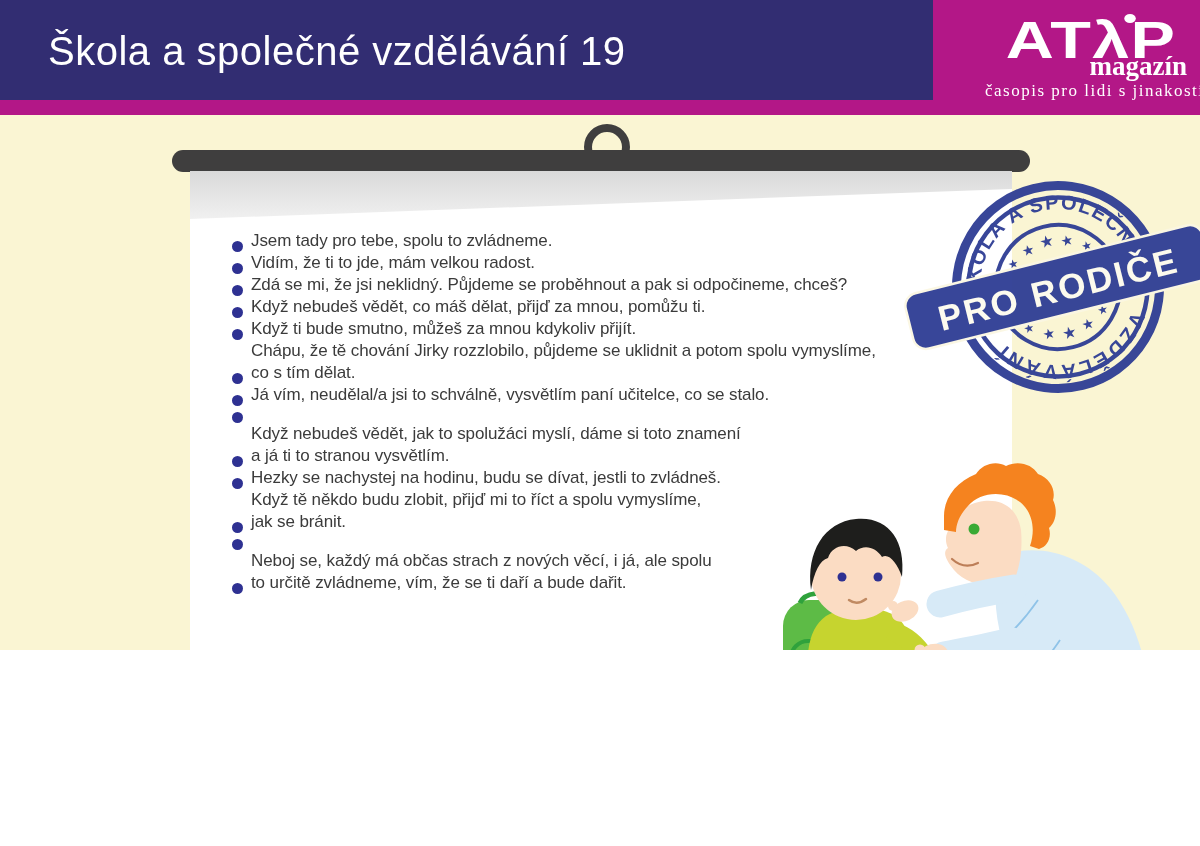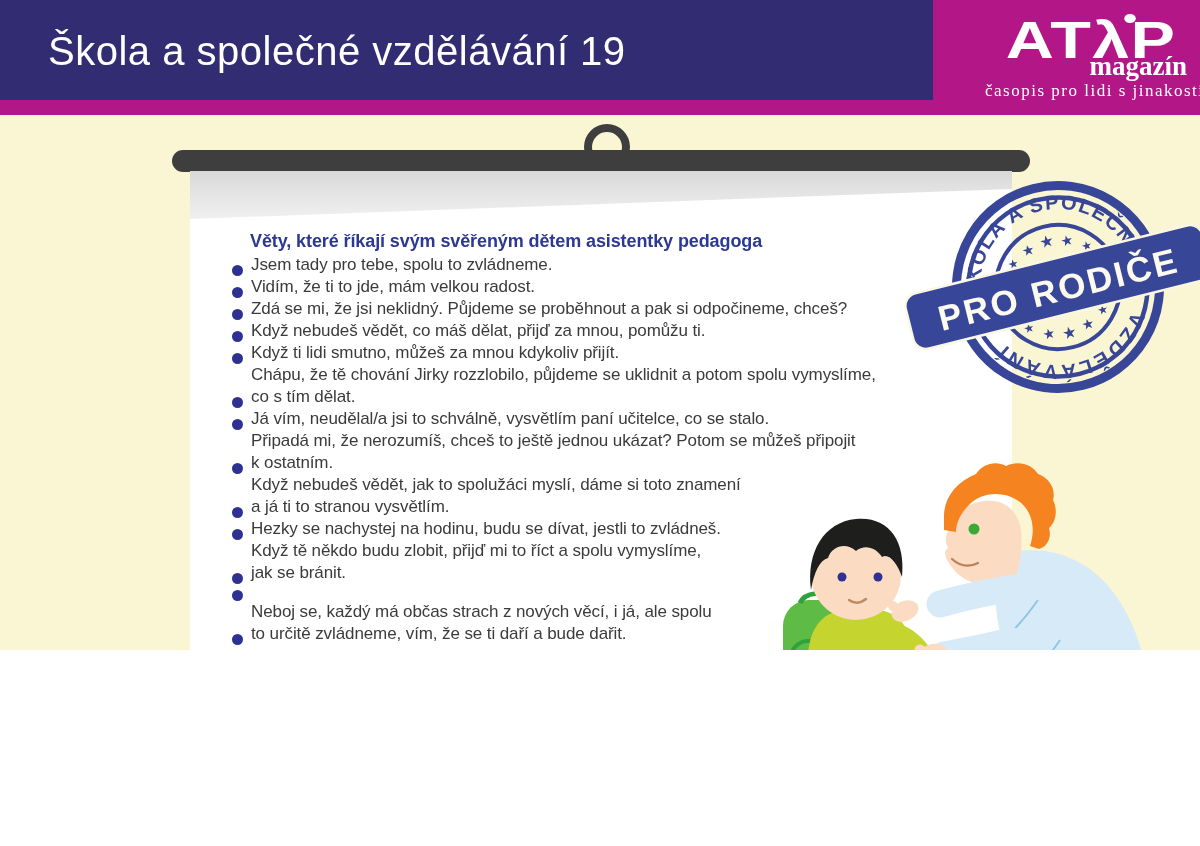"Věty, které říkají svým svěřeným" div.content-heading { html: <div>Věty, které říkají svým svěřeným dětem asistentky pedagoga</div> -> none }
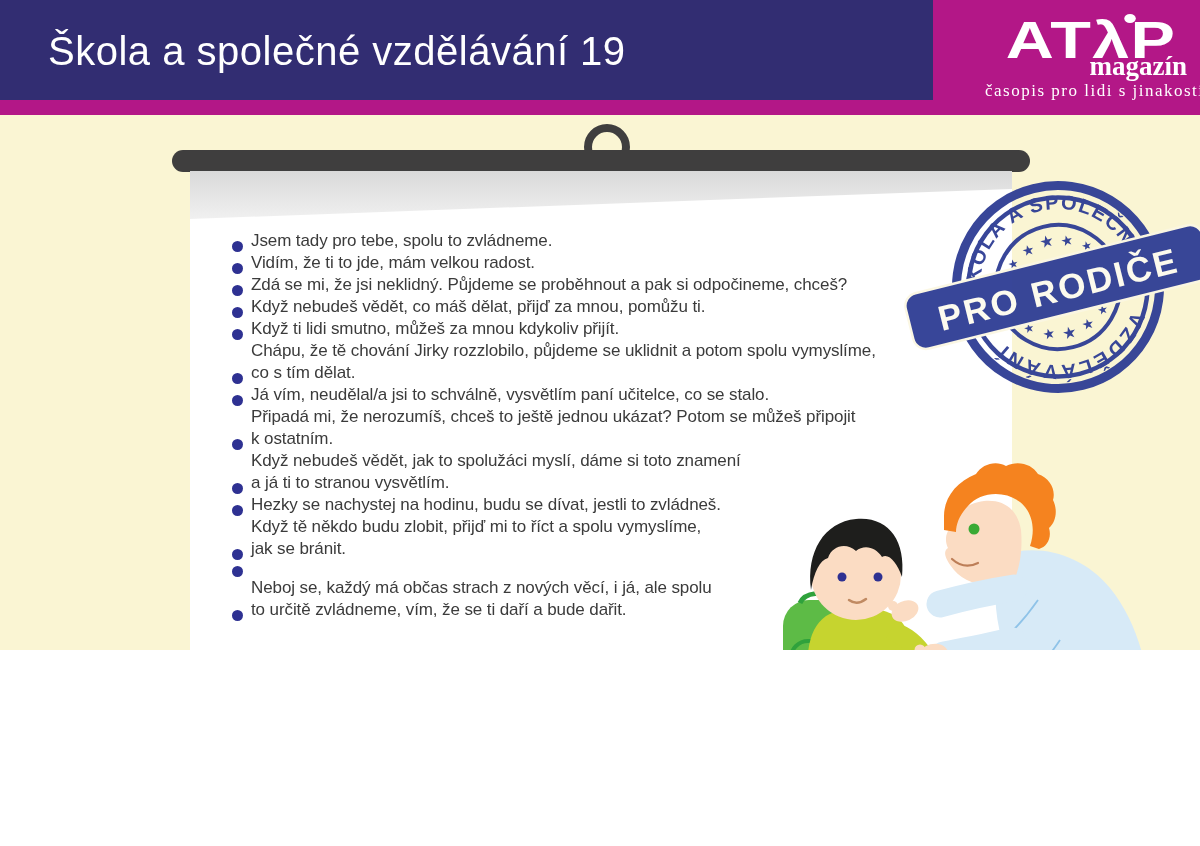"Když ti lidi smutno, můžeš" span.item-text { text: lidi -> bude }
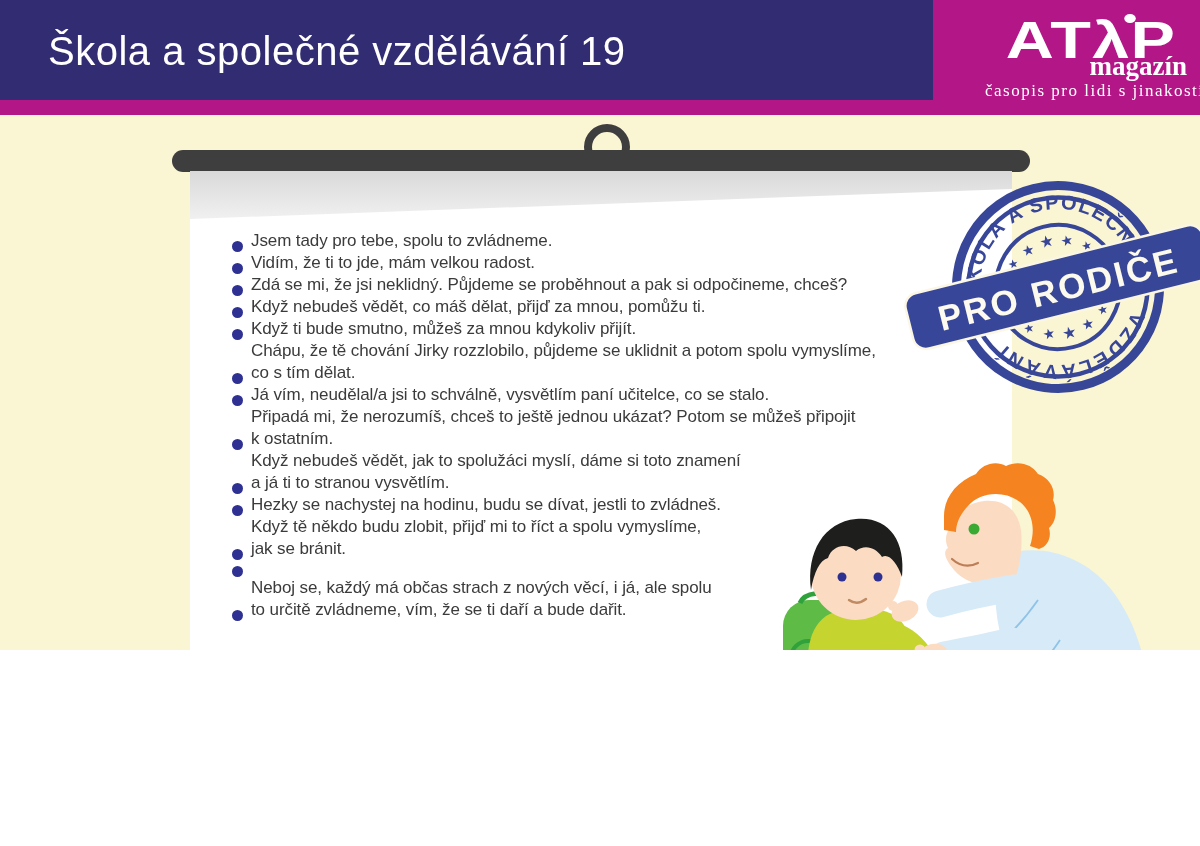"Připadá mi, že nerozumíš, chceš" span.item-text { html: <span>Připadá mi, že nerozumíš, chceš to ještě jednou ukázat? Potom se můžeš připojit k ostatním.</span> -> none }
